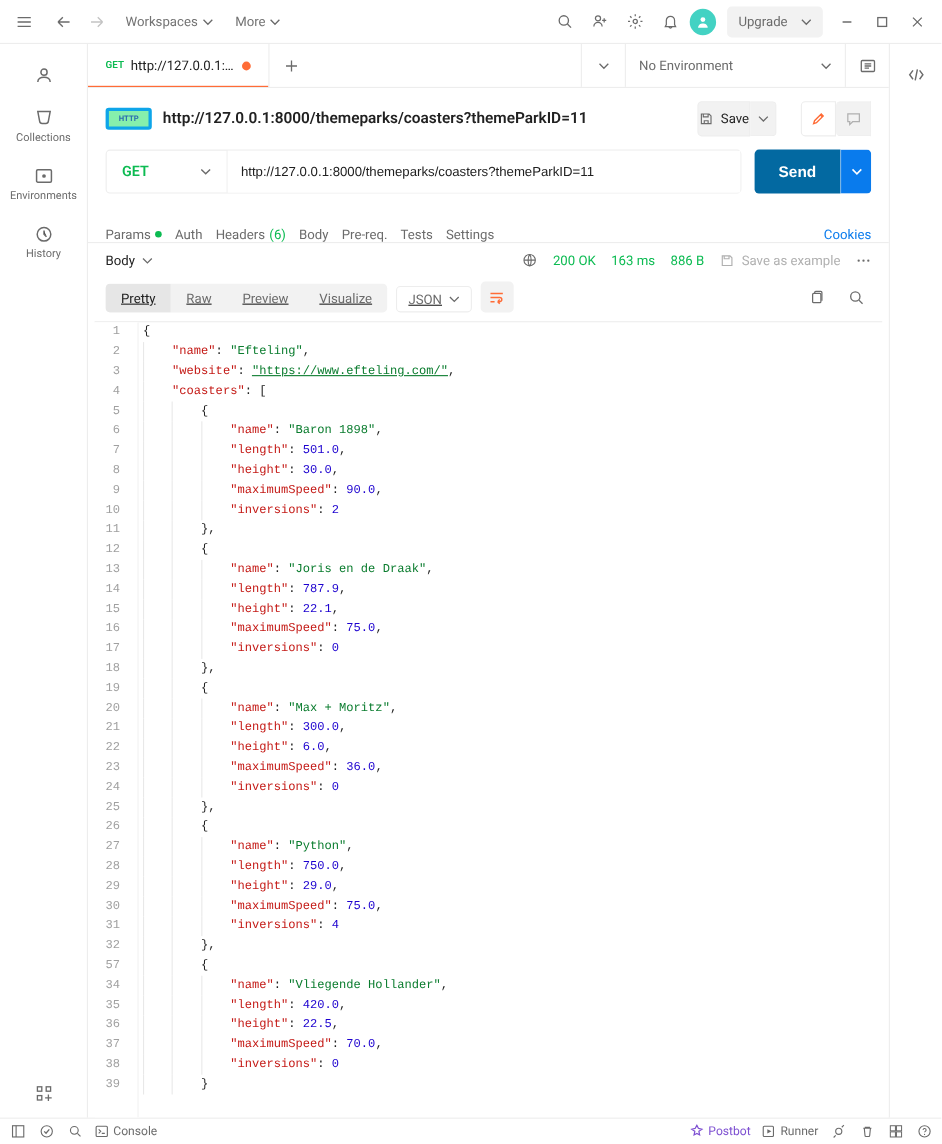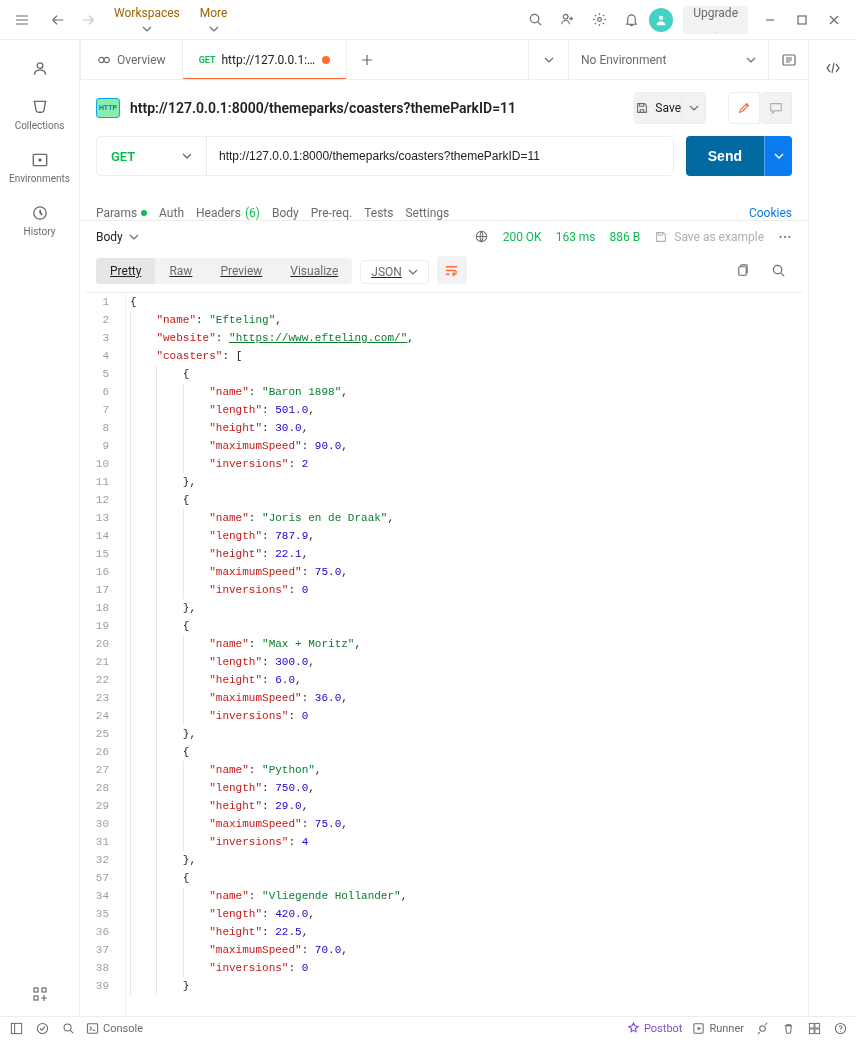"Workspaces" .top-bar .menu-item { color: #a16207 -> #737373; flex-direction: column -> none }
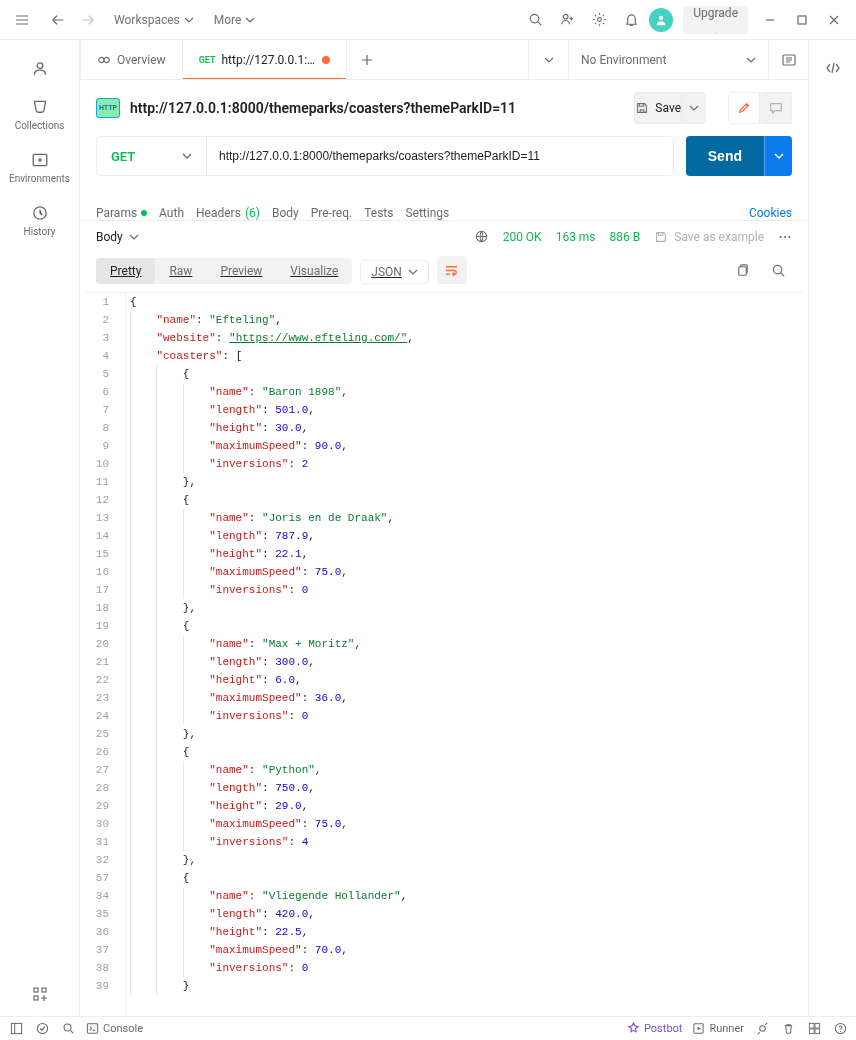"Upgrade" div.upgrade { flex-direction: column -> none }
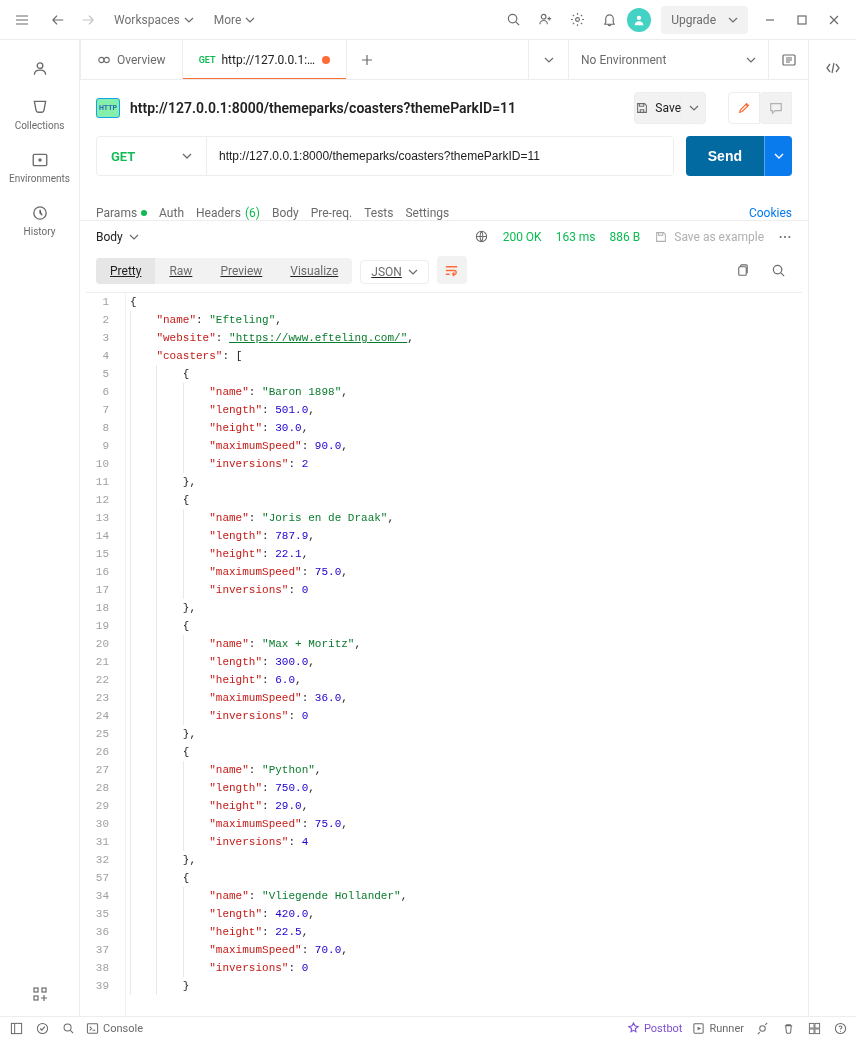"Overview" div.tab { html: <div> <svg> <circle></circle> <circle></circle> </svg> <span>Overview</span> </div> -> none }
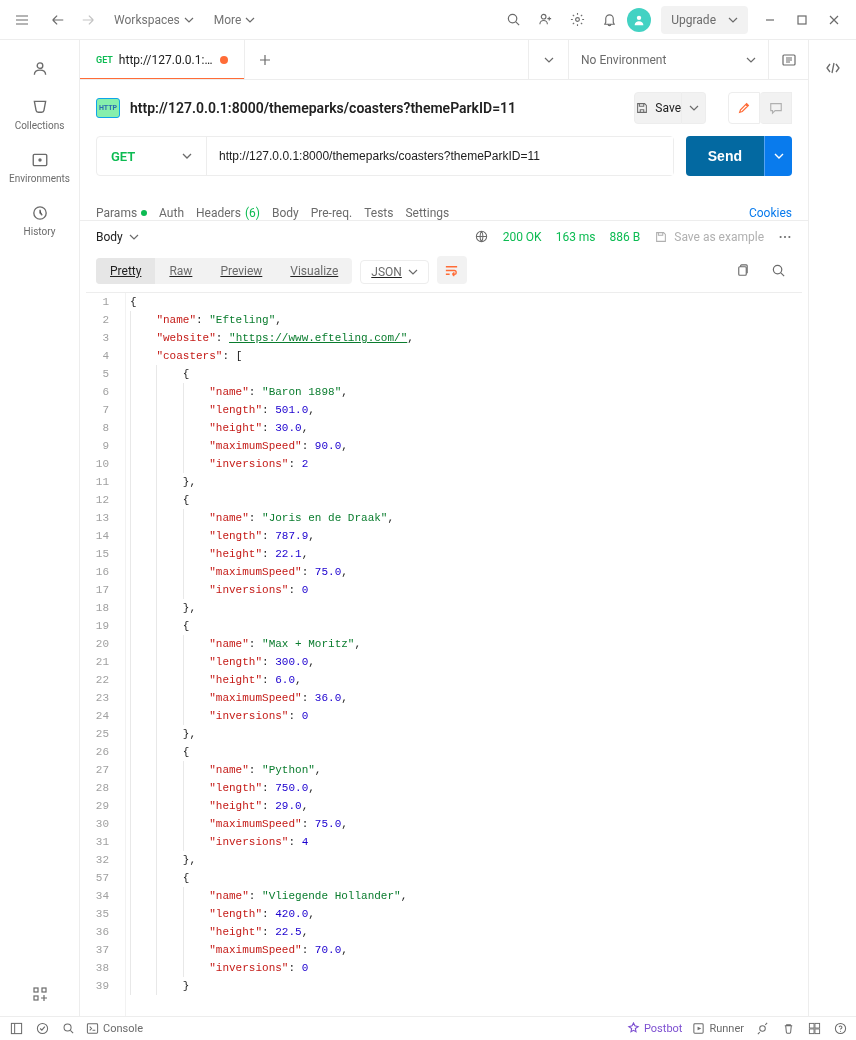"HTTP" .http-badge { border: 1px solid #0ea5e9 -> 3px solid #0ea5e9; width: 24px -> 42px }
